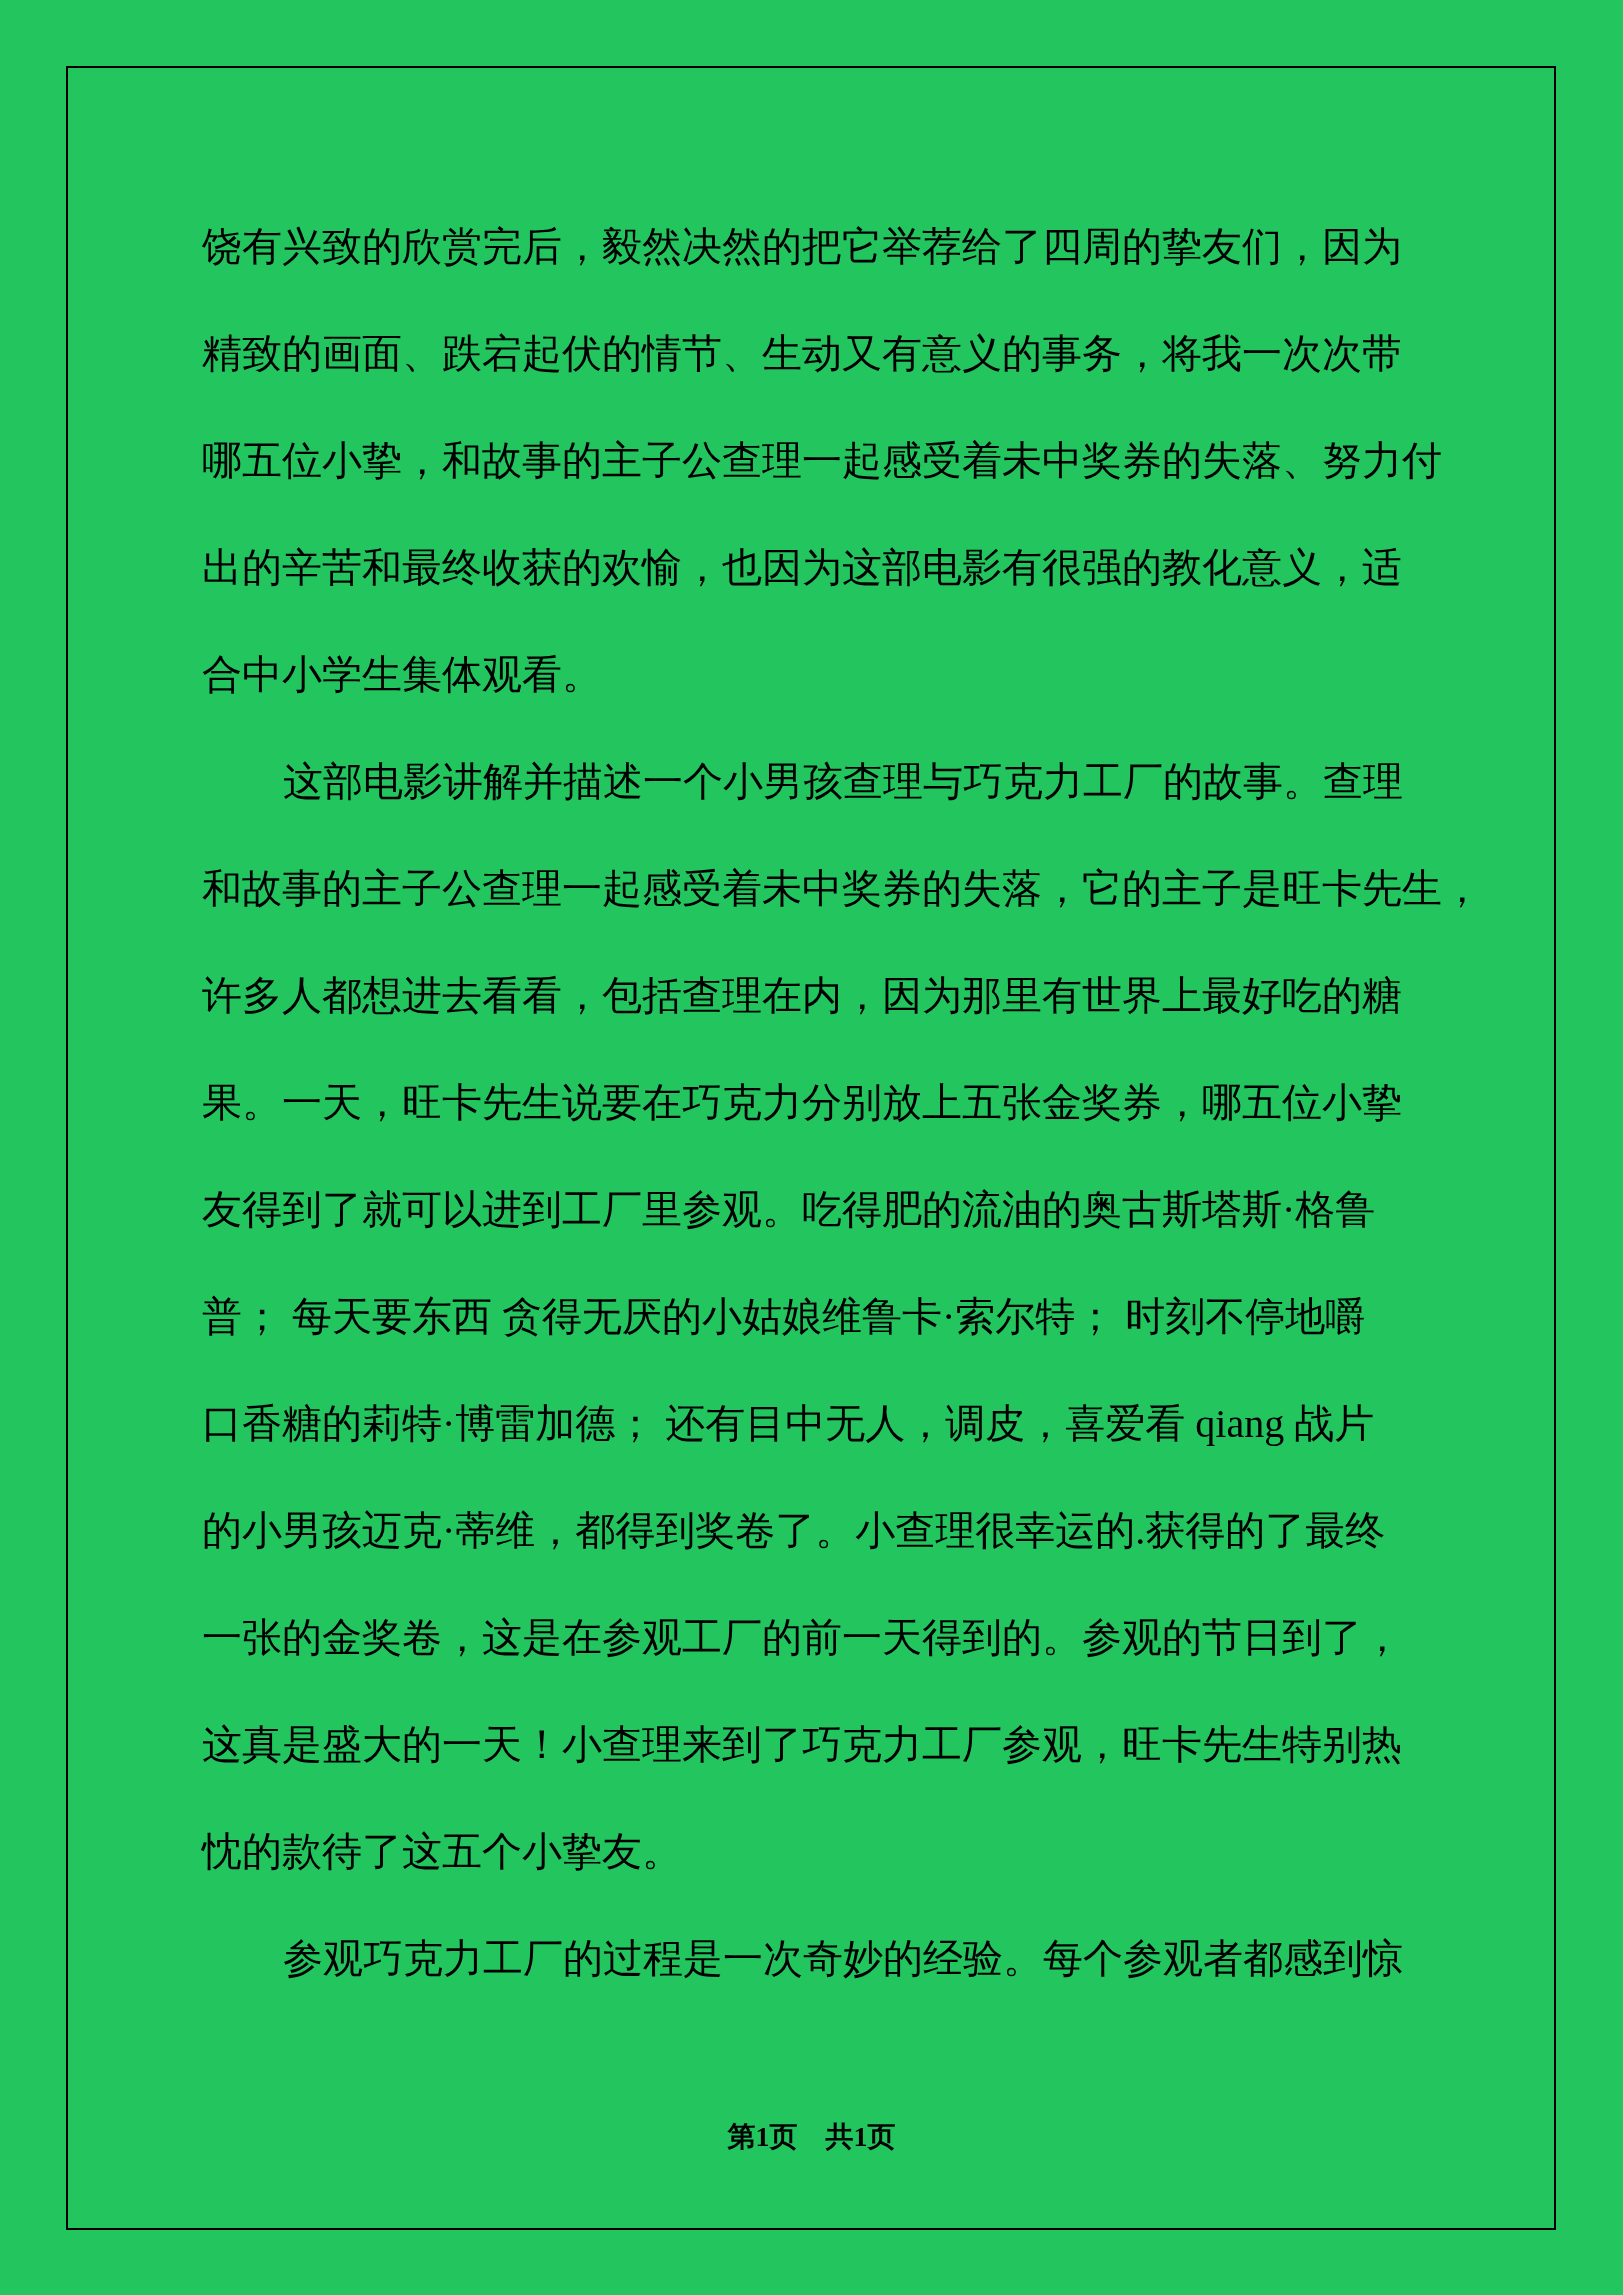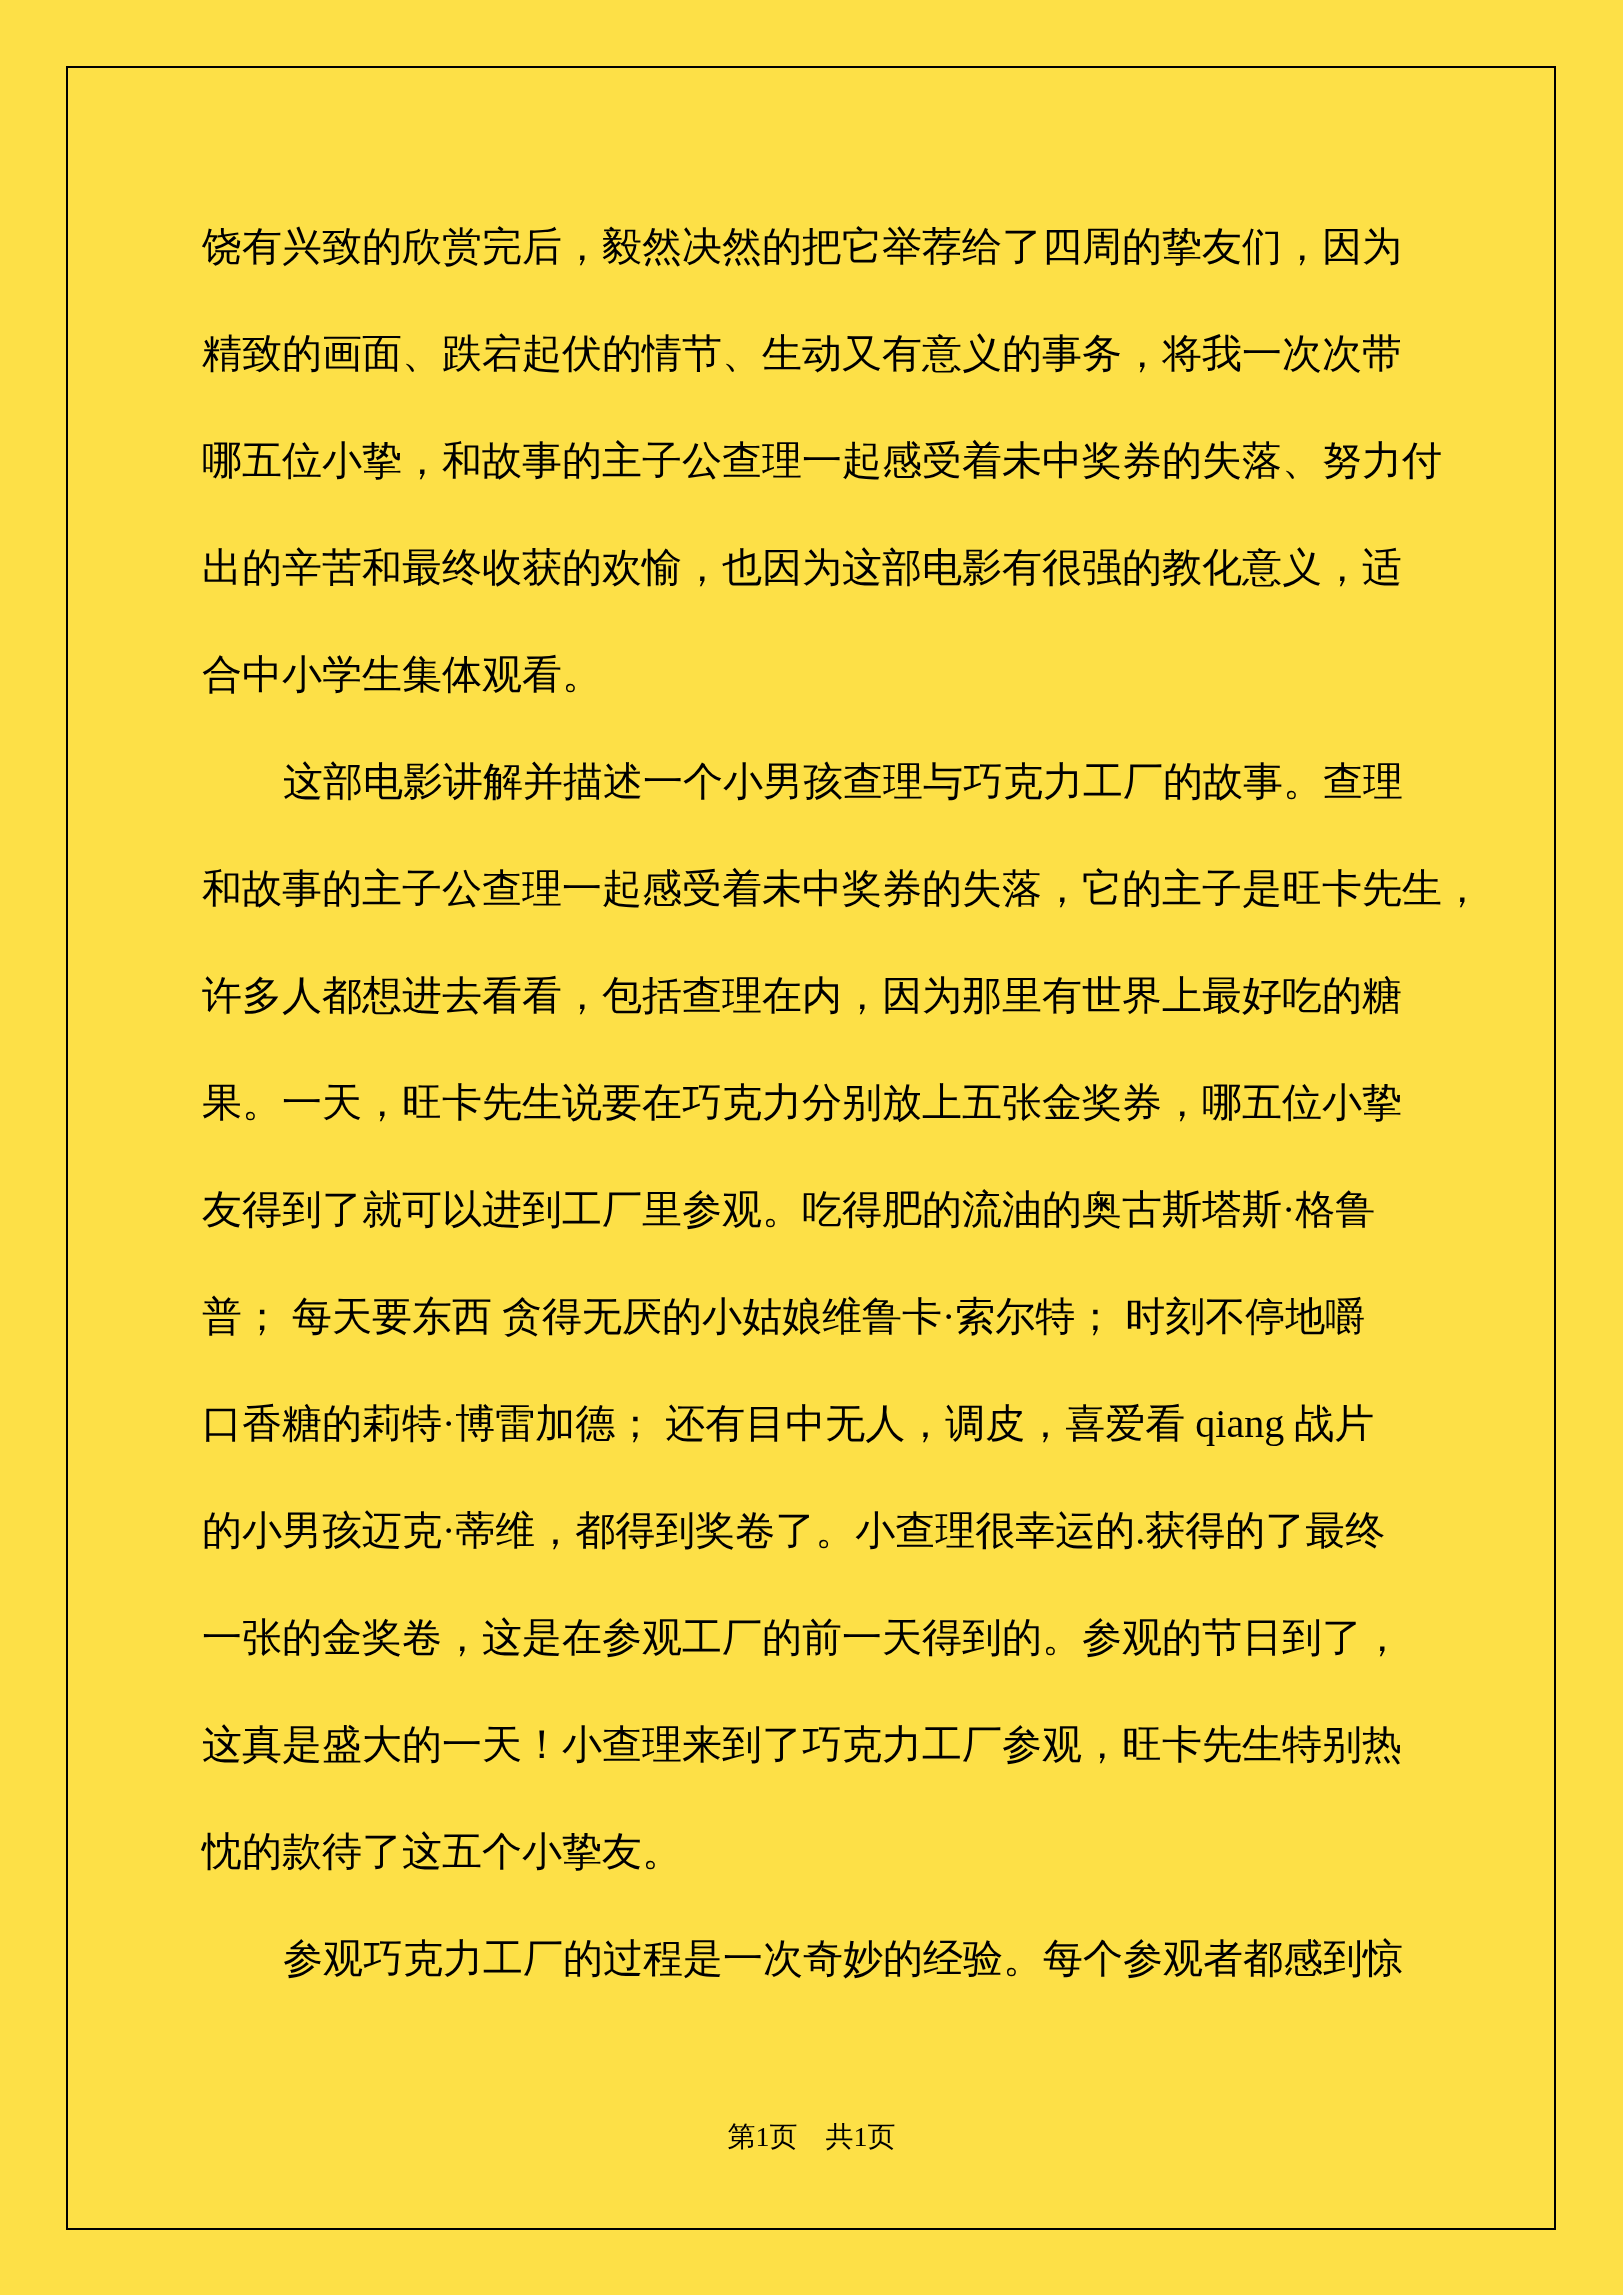"饶有兴致的欣赏完后，毅然决然的把它举荐给了四周的挚友们，因为" .page { background: #fde047 -> #22c55e }
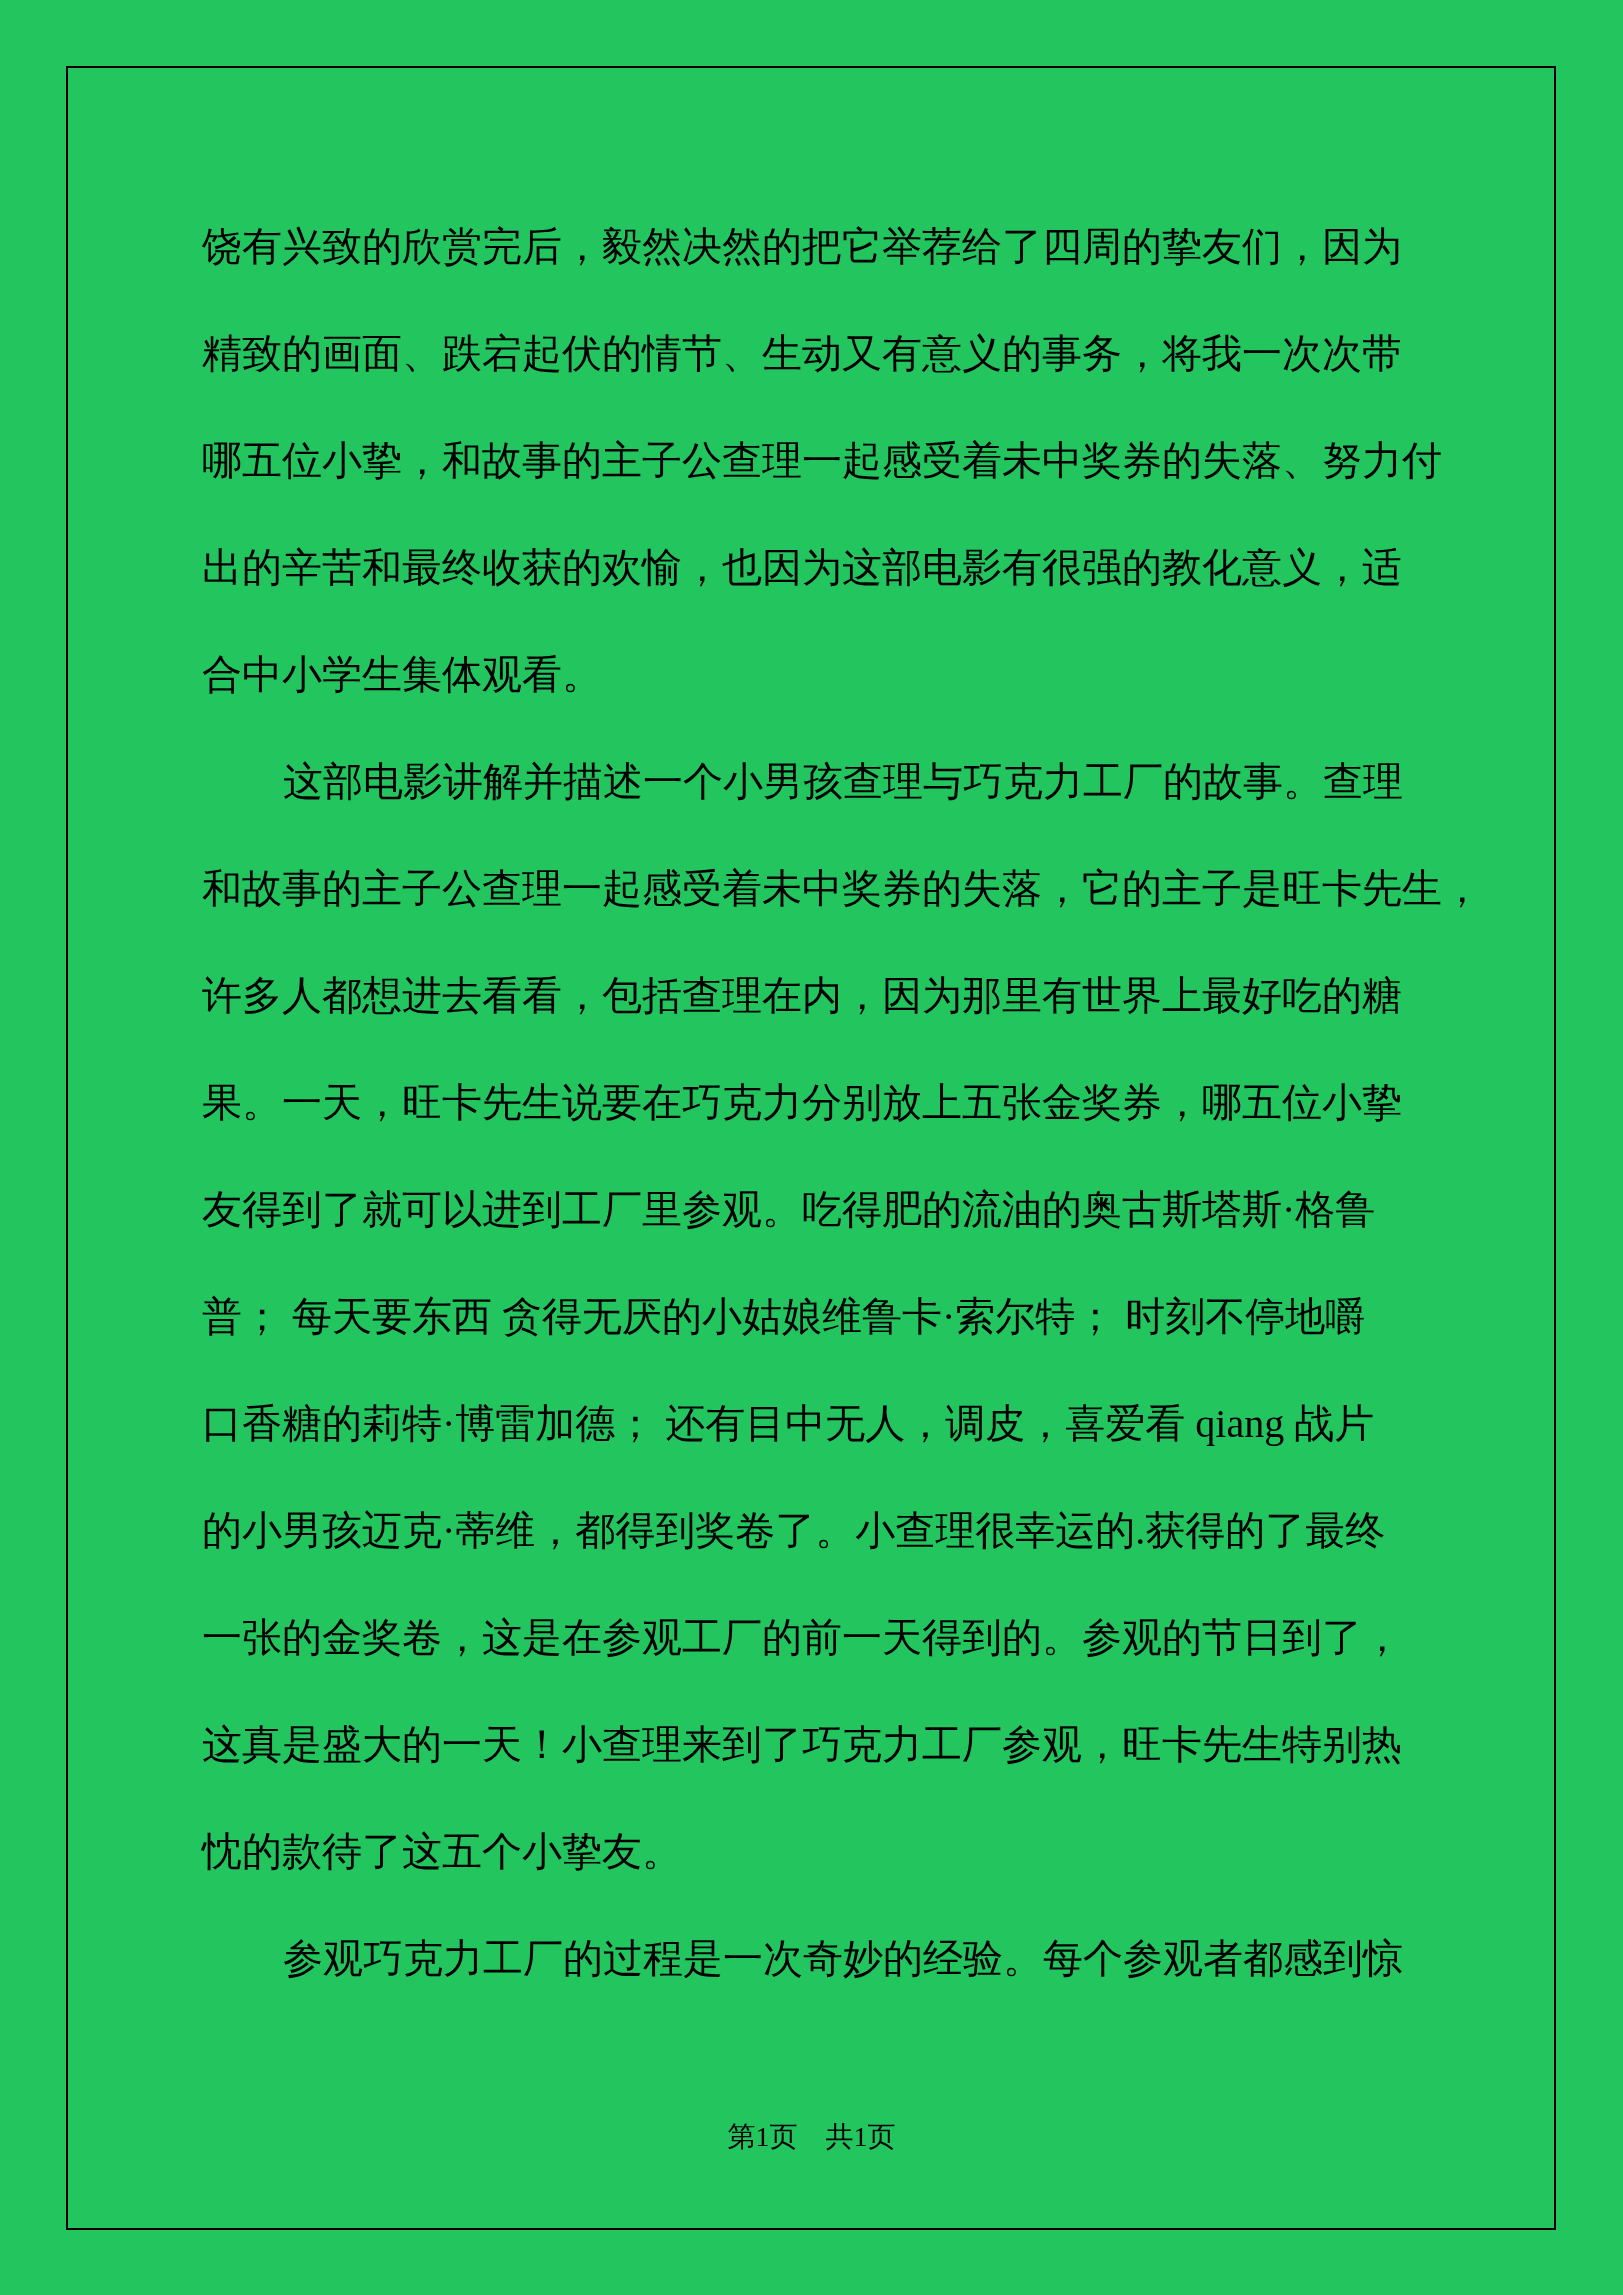"第1页 共1页" .footer { font-weight: none -> bold }
